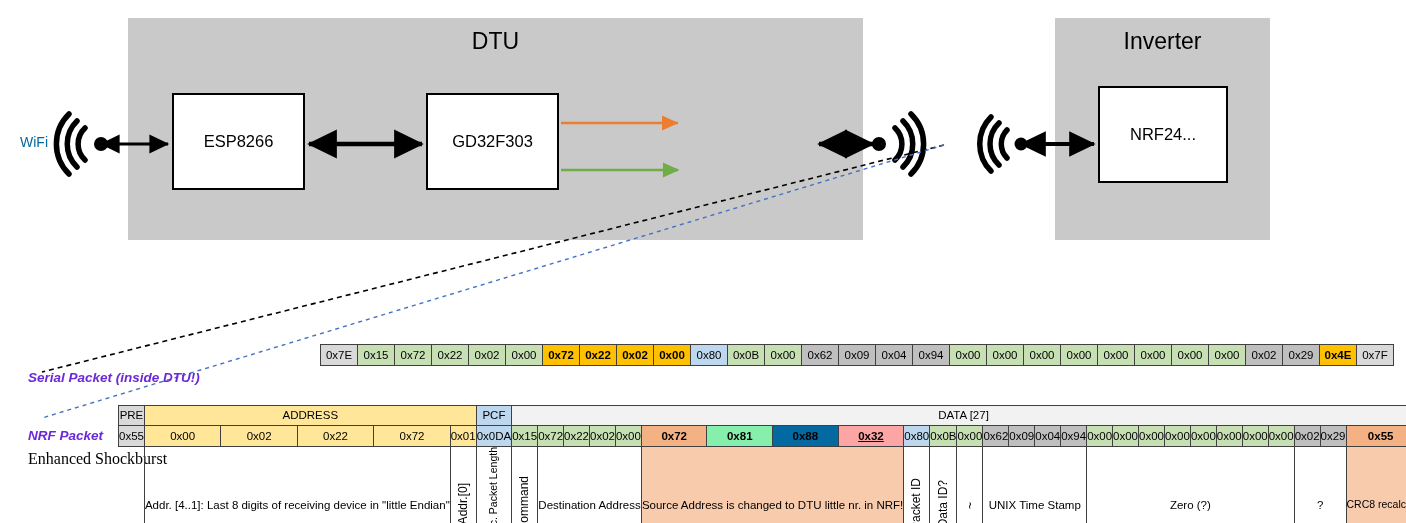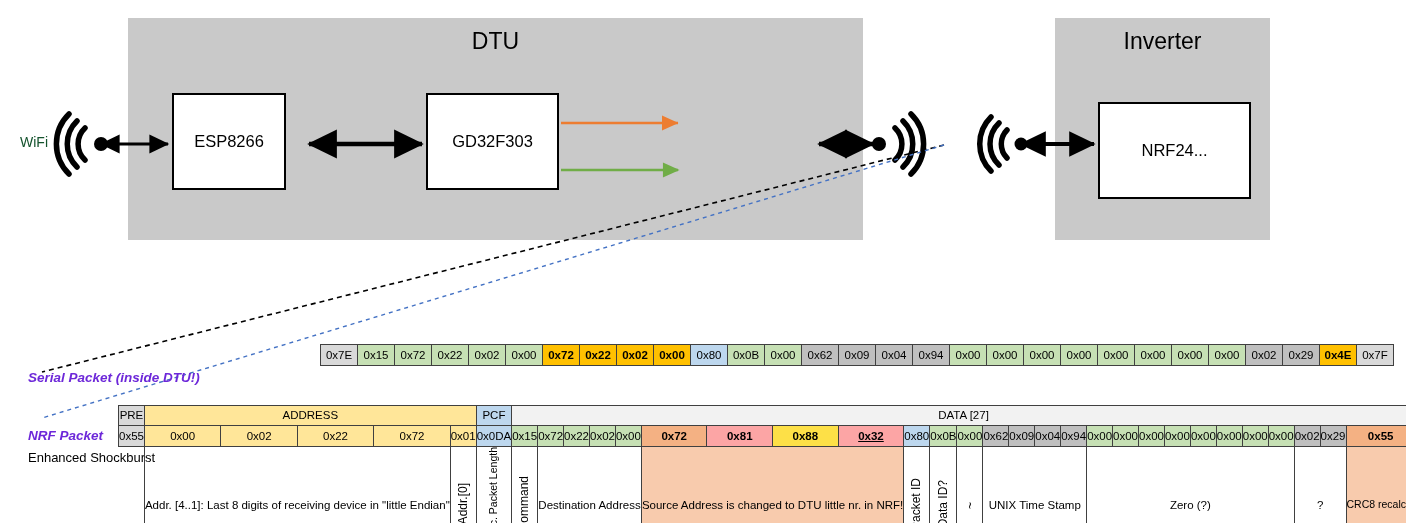"WiFi" .wifi-label { color: #14532d -> #0369a1 }
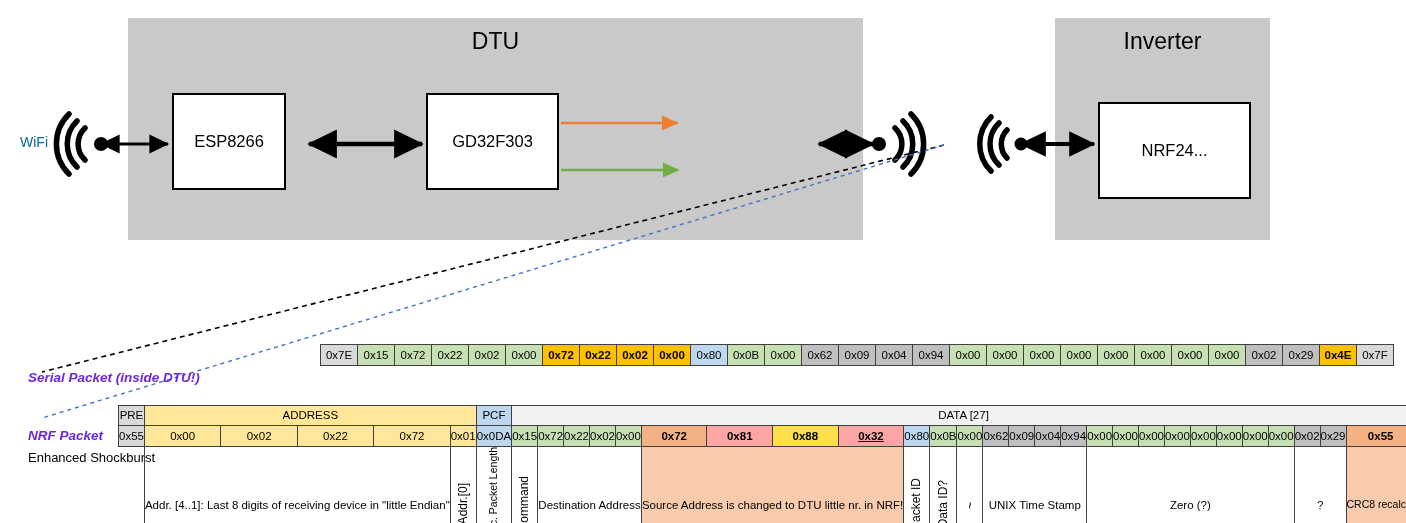"ESP8266" div.chip { width: 114px -> 133px }
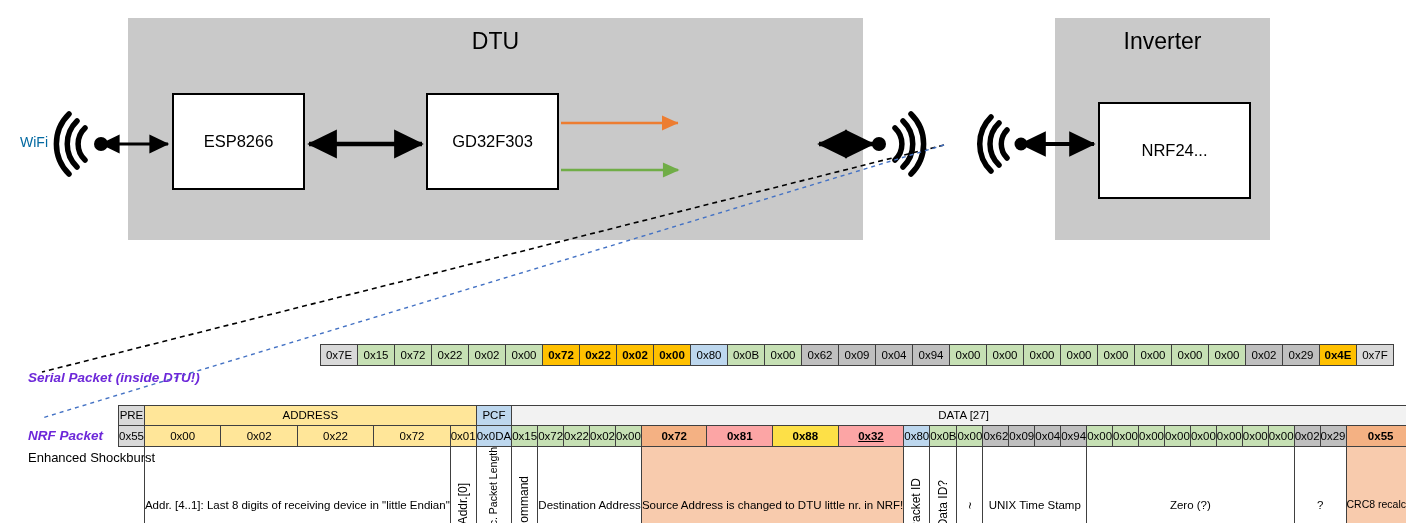"NRF24..." div.chip { top: 102px -> 86px; width: 153px -> 130px }
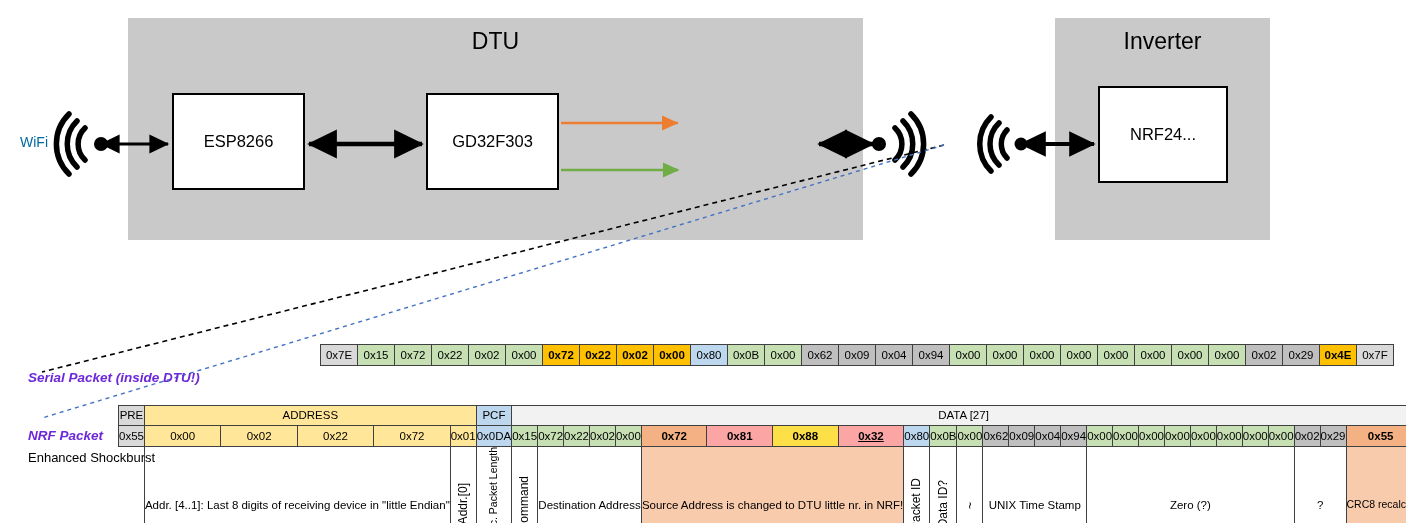"0x81" td.b { background: #fca5a5 -> #86efac }
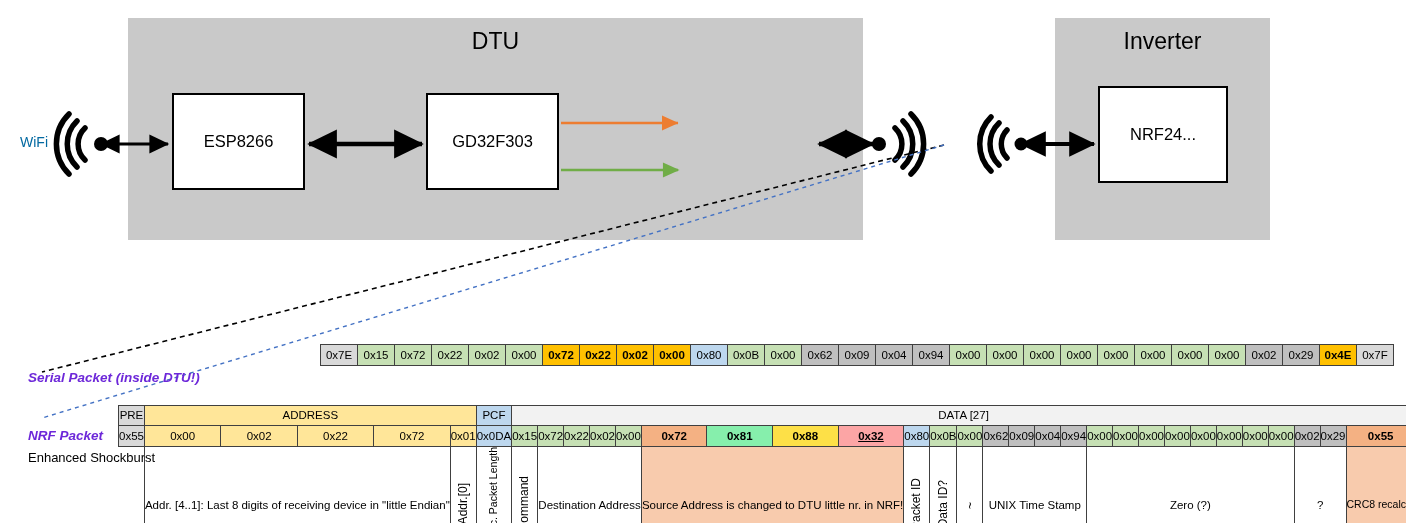"0x88" td.b { background: #fde047 -> #0369a1 }
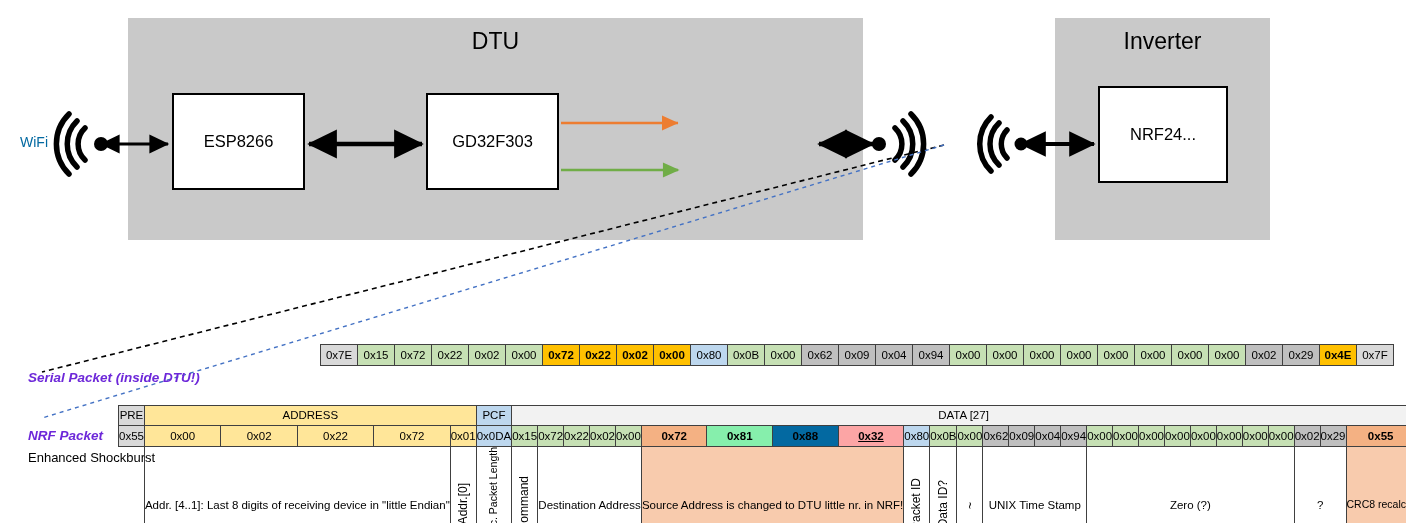"Enhanced Shockburst" .sublabel { font-family: none -> Liberation Serif, serif; font-size: 13px -> 16px }
